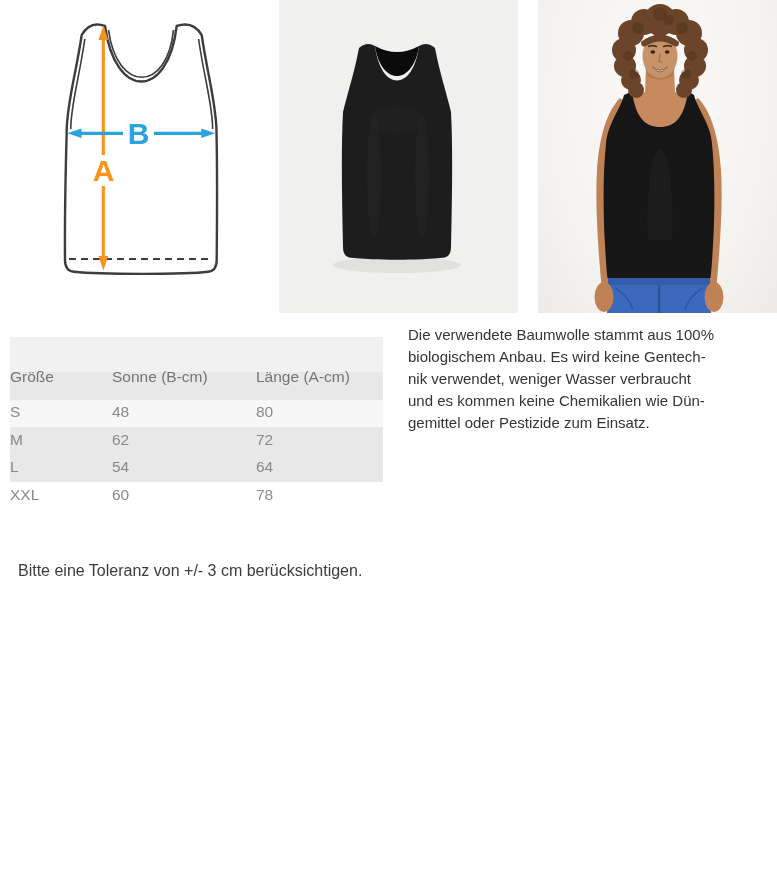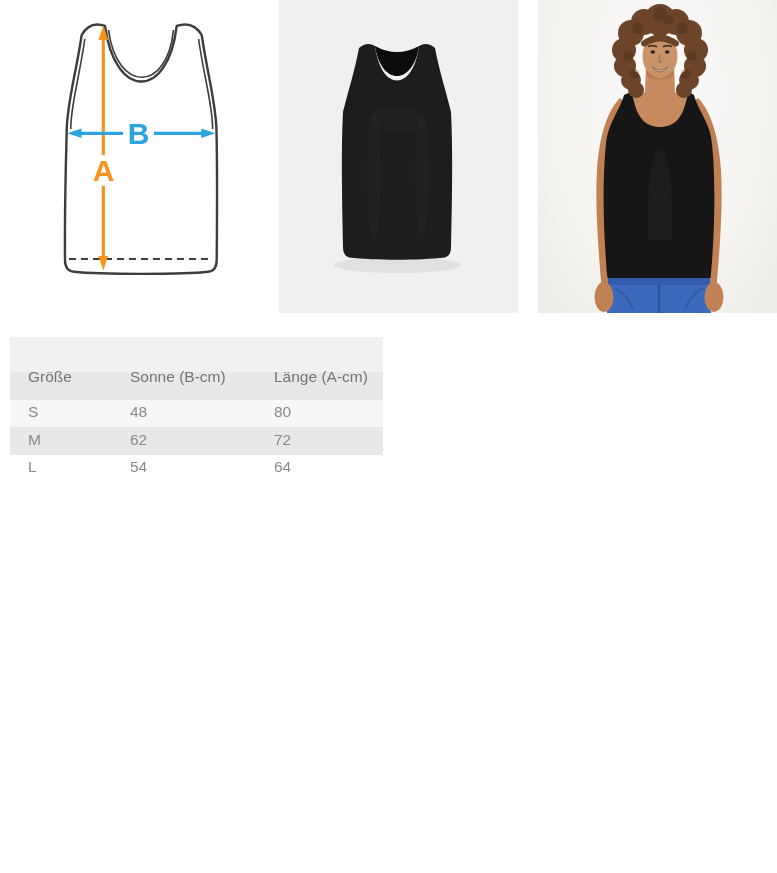"Die verwendete Baumwolle stammt aus" p { html: none -> <p>Die verwendete Baumwolle stammt aus 100% biologischem Anbau. Es wird keine Gentech- nik verwendet, weniger Wasser verbraucht und es kommen keine Chemikalien wie Dün- gemittel oder Pestizide zum Einsatz.</p> }
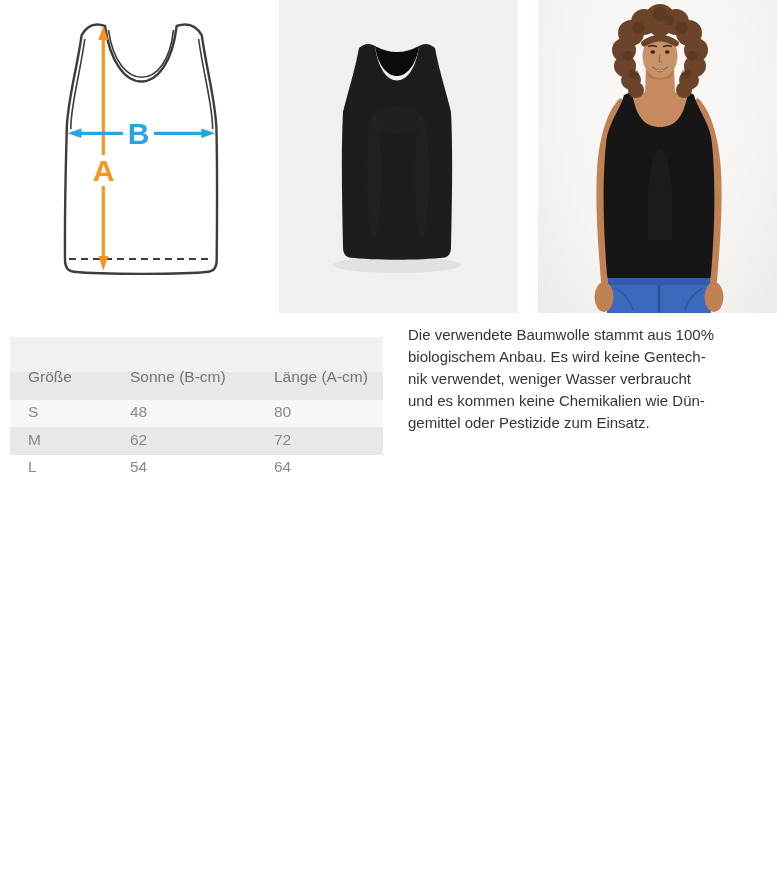"Größe" .t-cell { padding-left: 18px -> none }
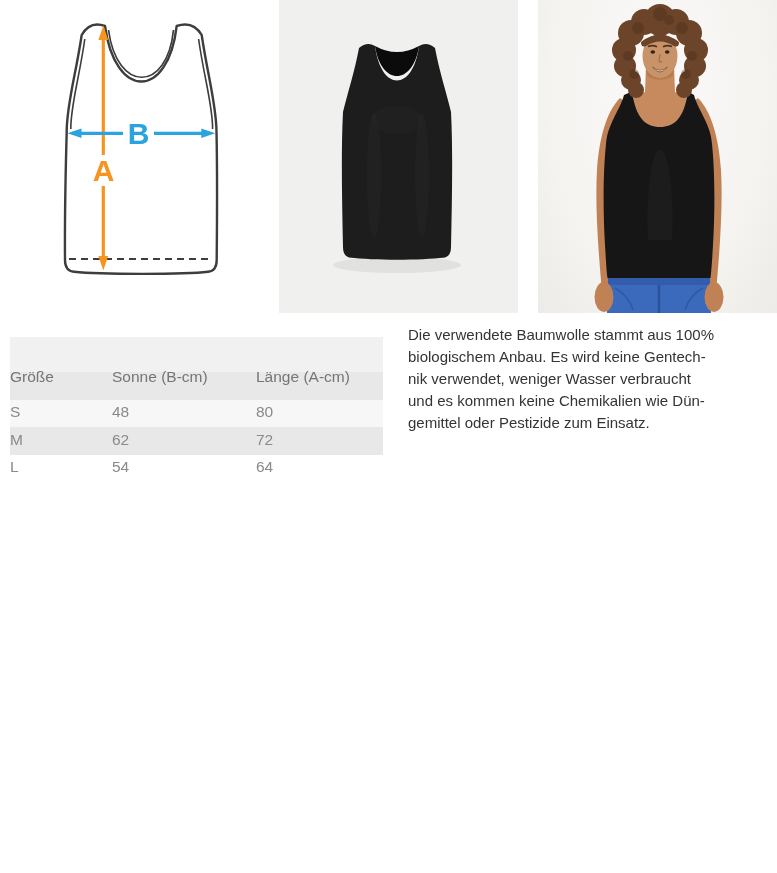"XXL" div.t-row { html: none -> <div> <div>XXL</div> <div>60</div> <div>78</div> </div> }
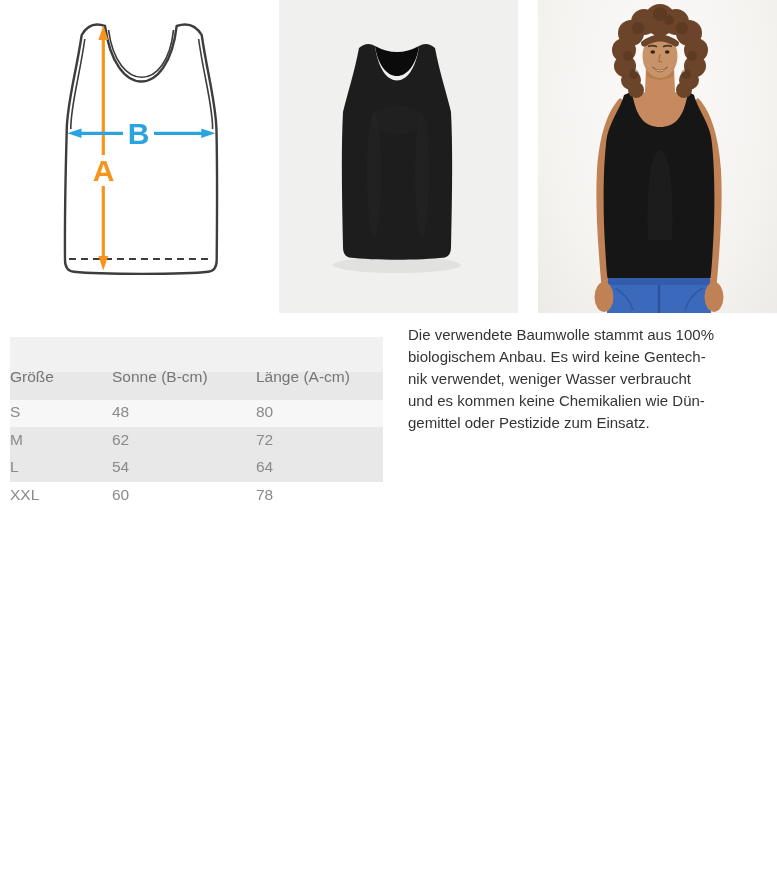"Bitte eine Toleranz von +/-" div.tolerance-note { html: none -> <div>Bitte eine Toleranz von +/- 3 cm berücksichtigen.</div> }
